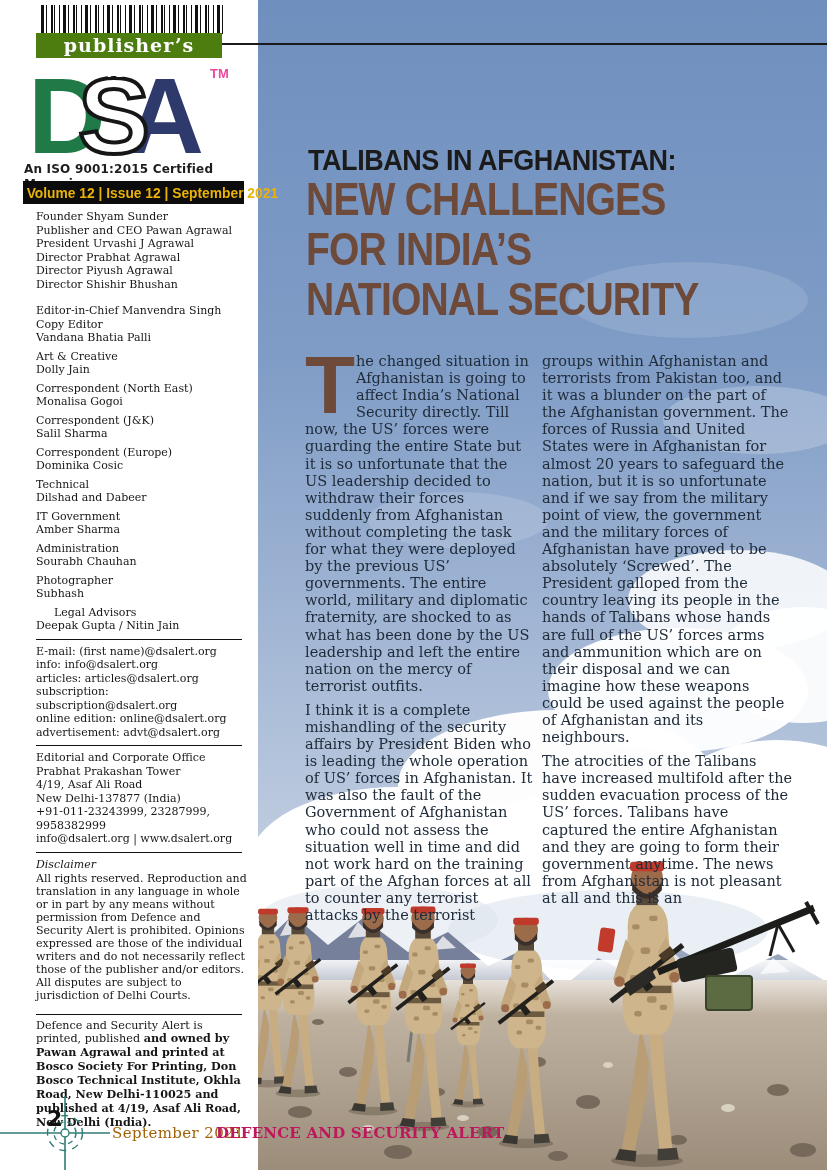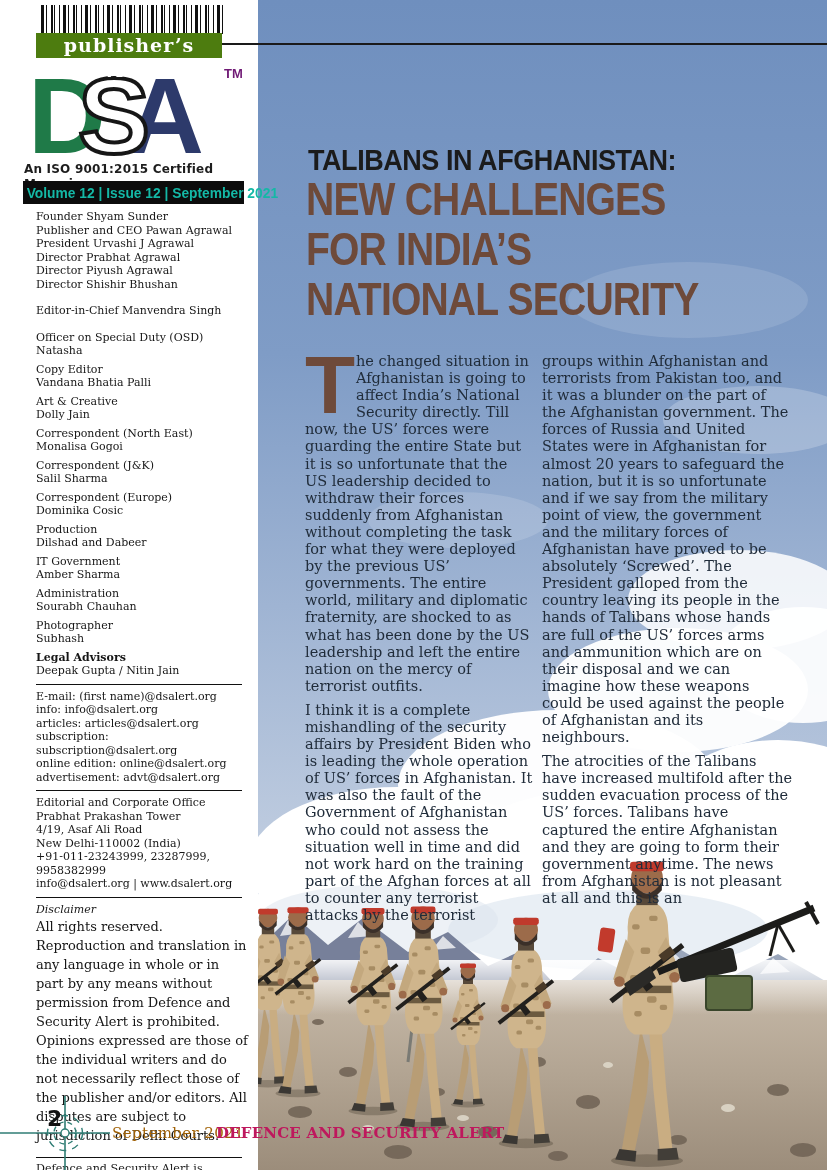"TM" .l-tm { color: #701a75 -> #ec4899; left: 196px -> 182px }
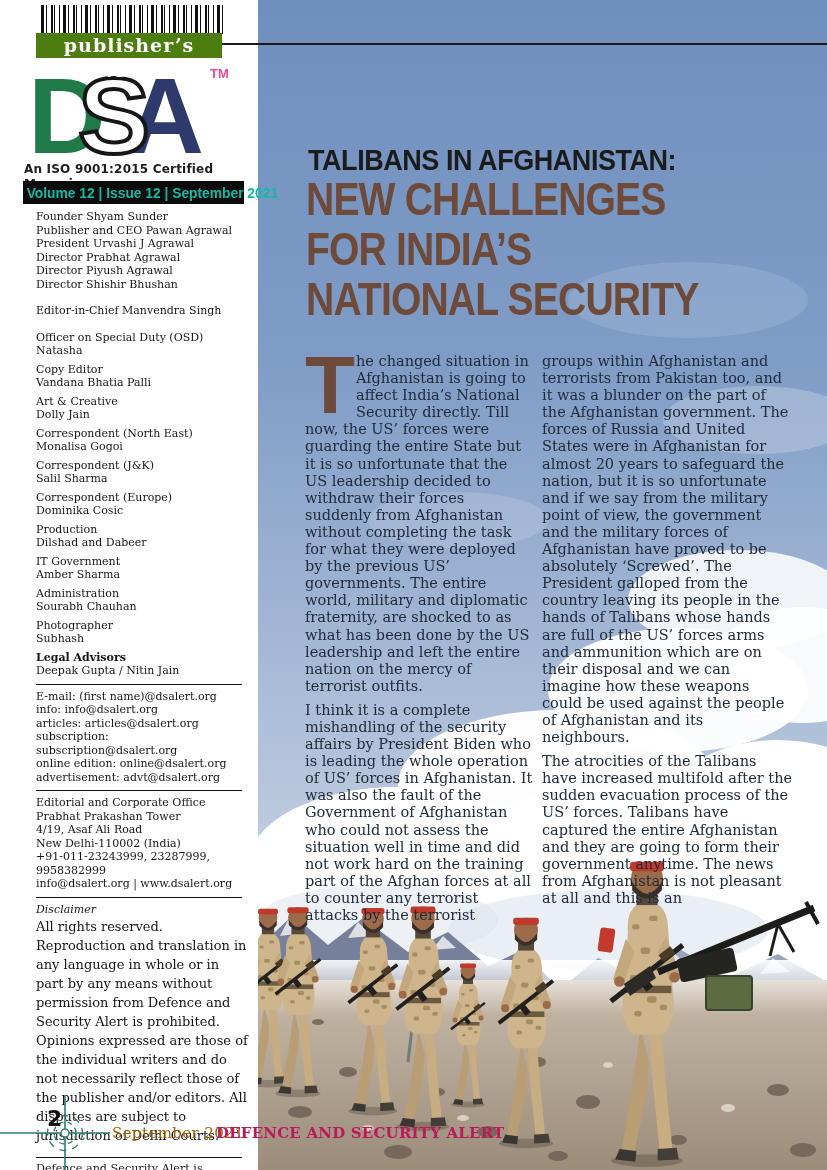"Volume 12 | Issue 12" .issue-banner { color: #14b8a6 -> #eab308 }
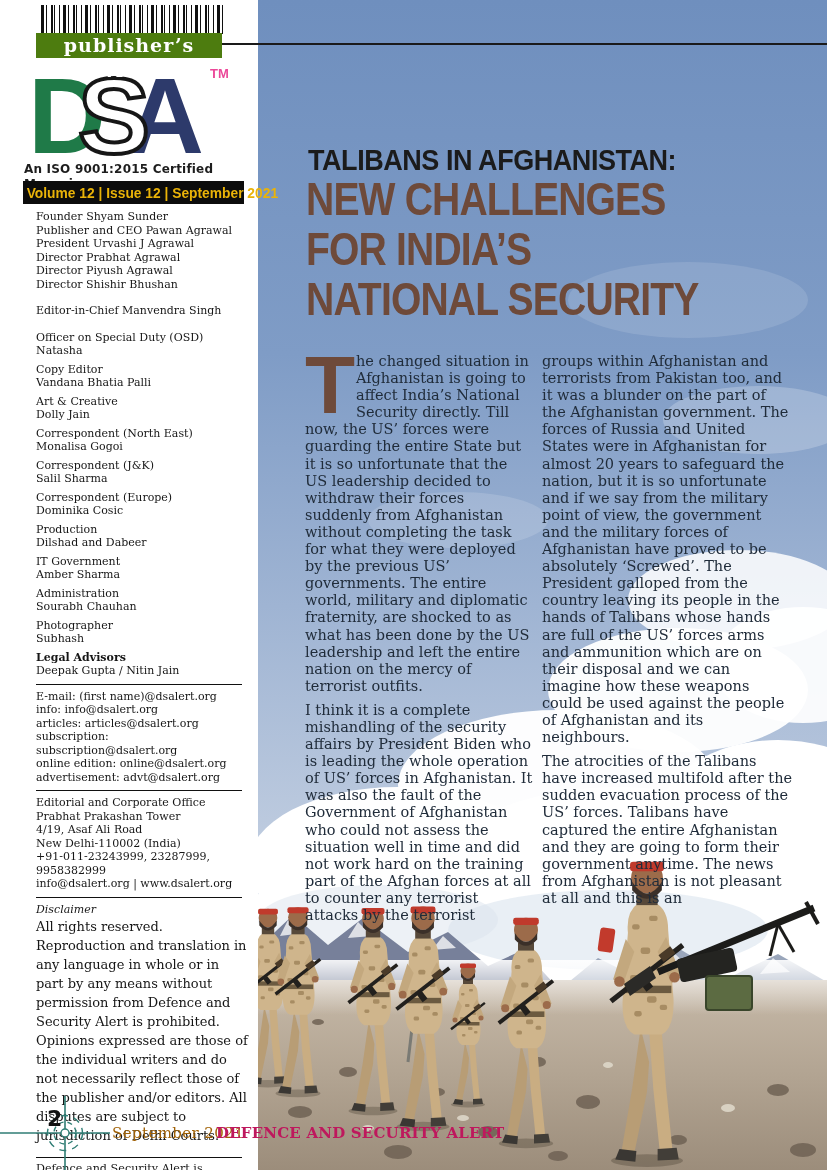"Officer on Special Duty (OSD)" div.m-pair { html: <div> <div>Officer on Special Duty (OSD)</div> <div>Natasha</div> </div> -> none }
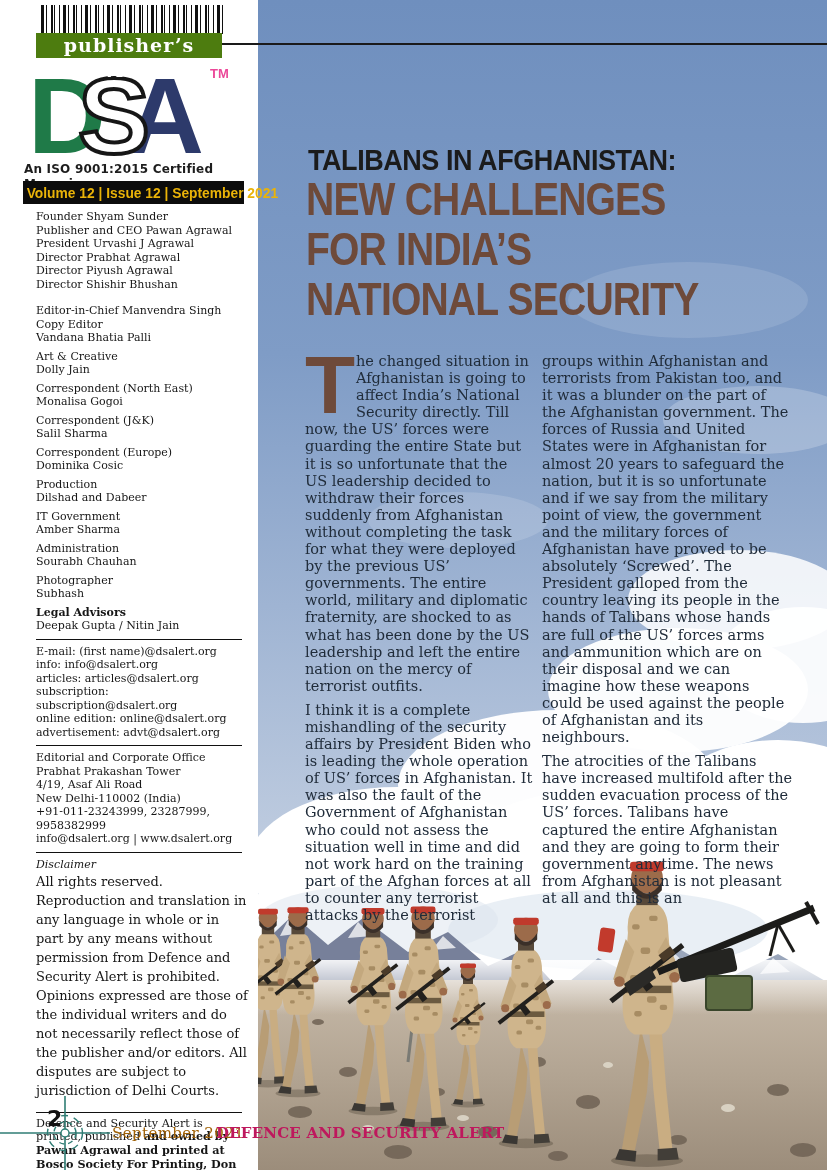"Production" div.m-role { text: Production -> Technical }
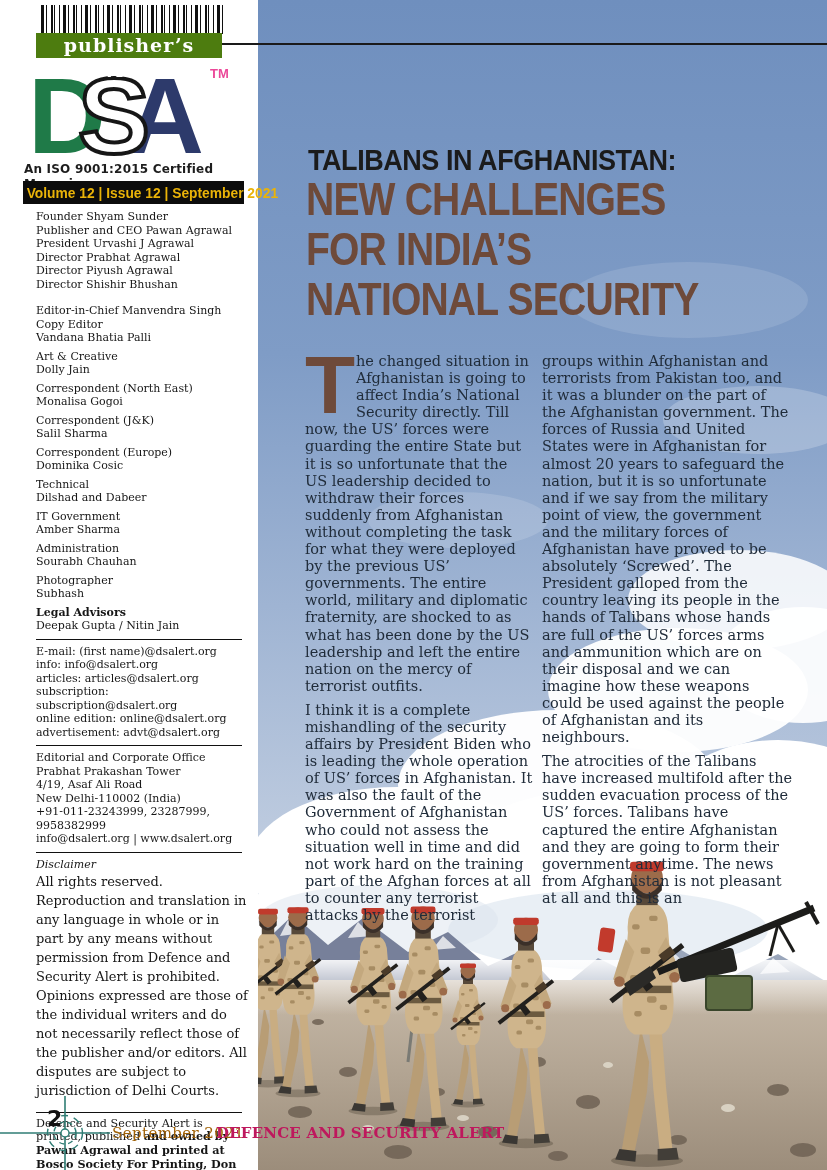"Legal Advisors" .m-role.bold { font-weight: bold -> normal; margin-left: none -> 18px }
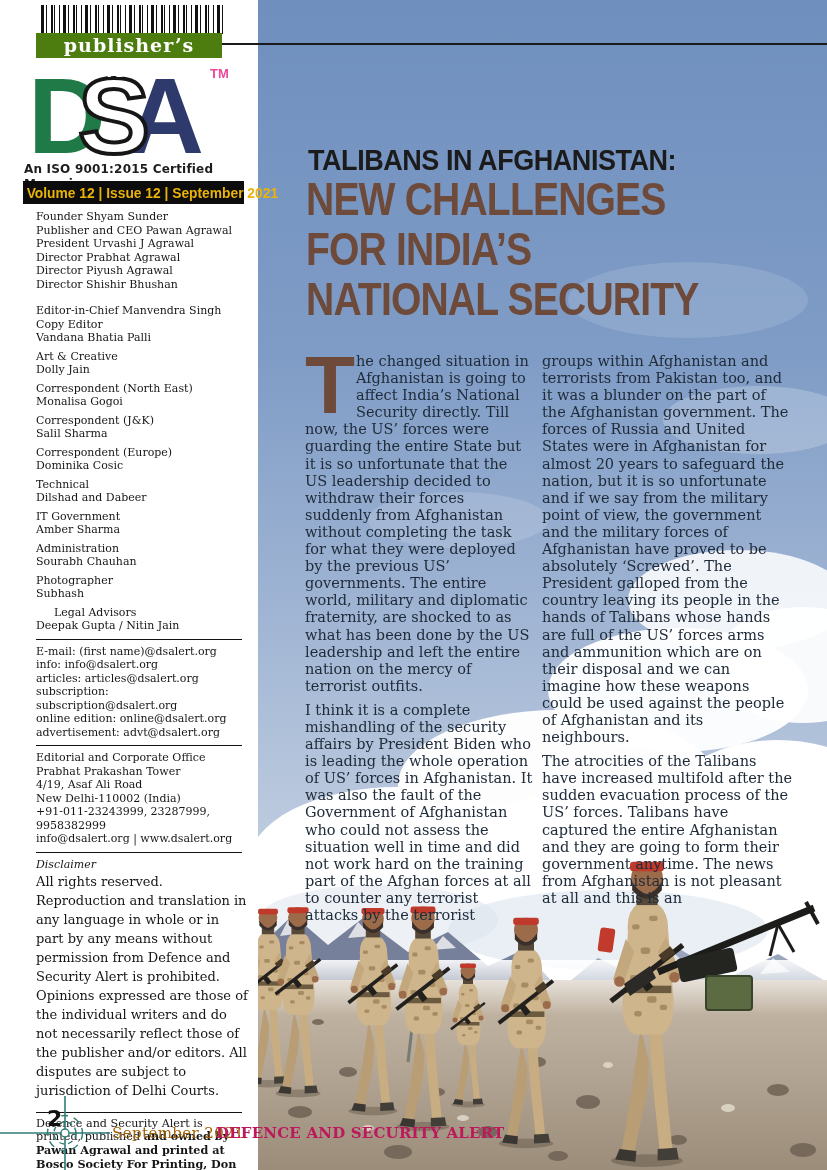"New Delhi-110002 (India)" div.office-line { text: Delhi-110002 -> Delhi-137877 }
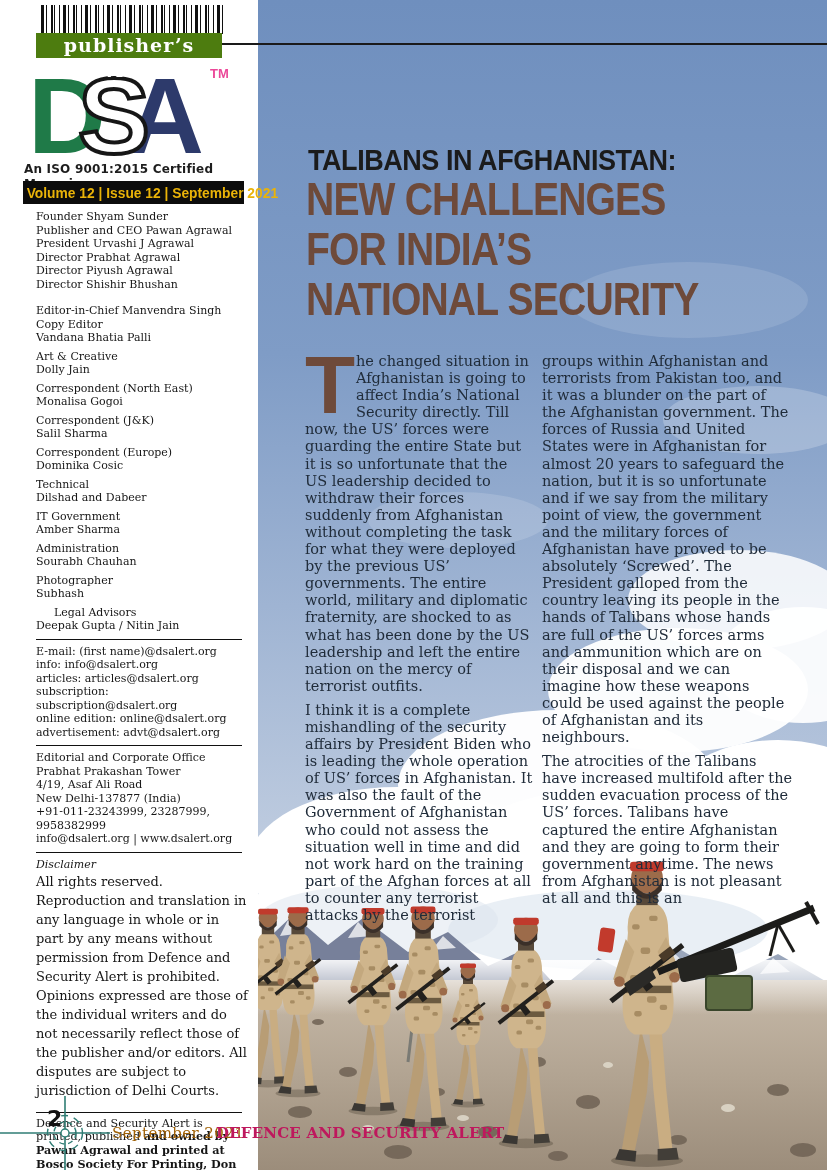"All rights reserved. Reproduction and" .disclaimer-body { font-size: 13px -> 11px; line-height: 19px -> 13px }
